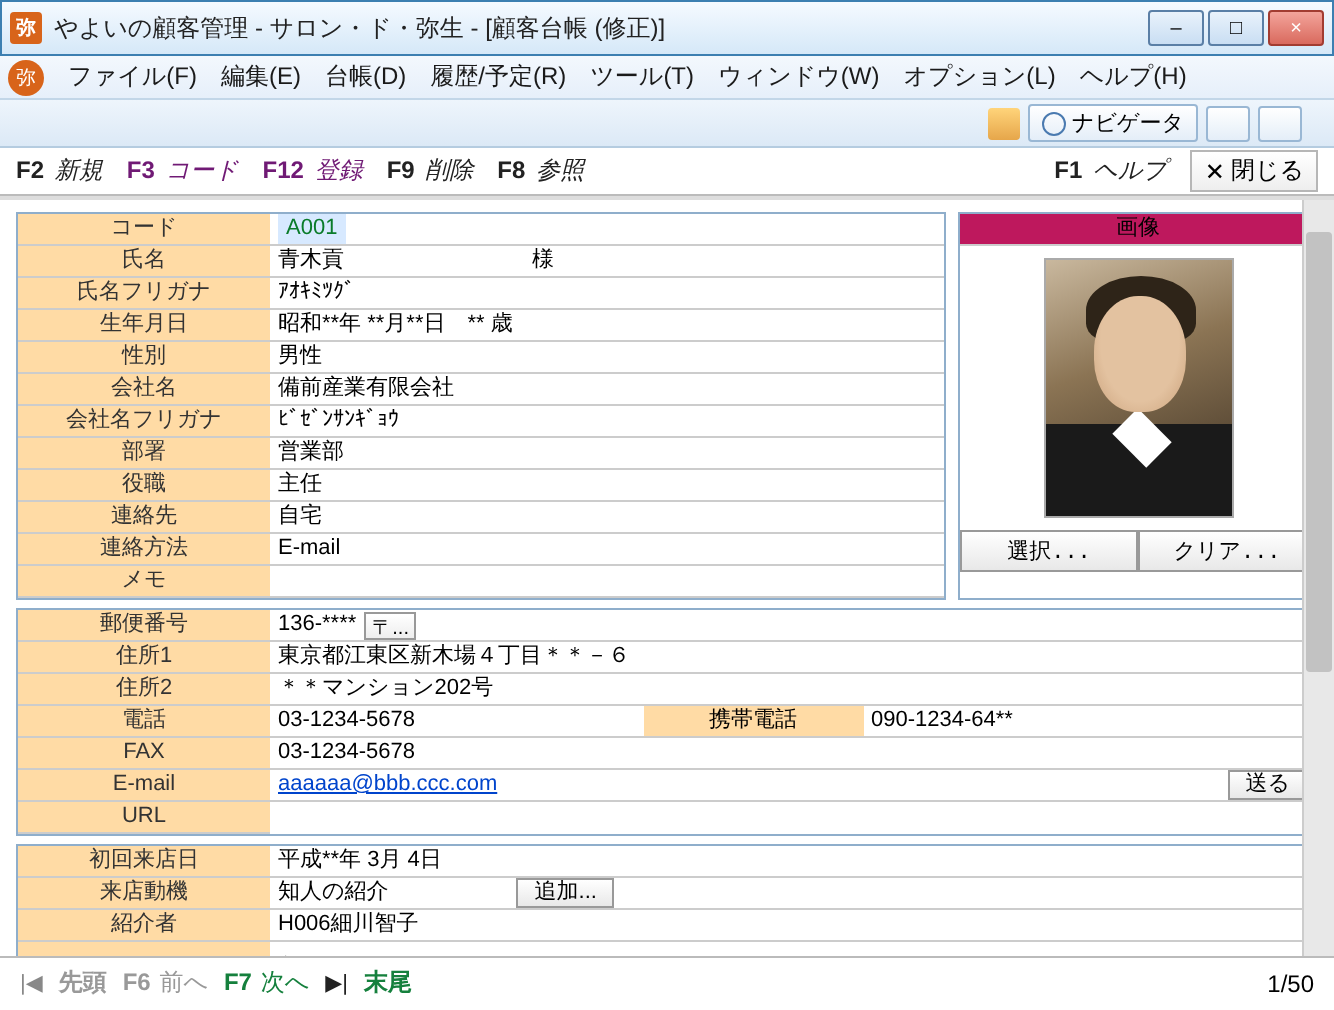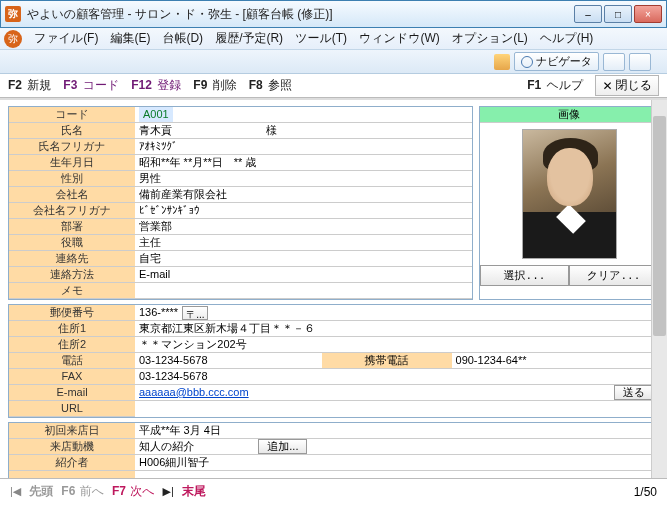"新規" .fkeybar .lbl { font-style: none -> italic }
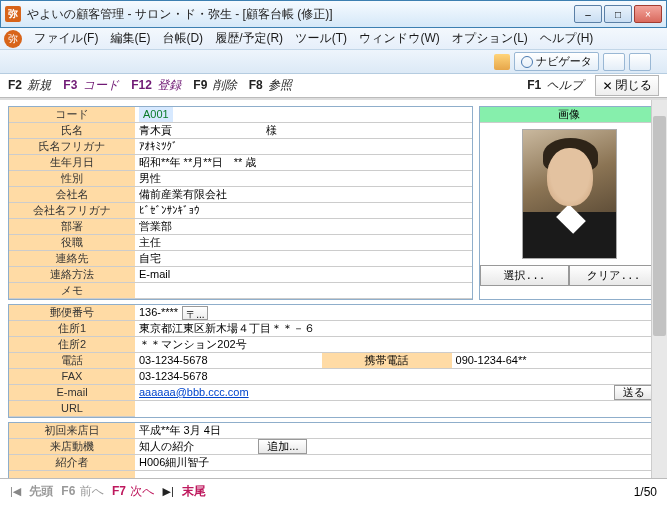"画像" .imgtitle { background: #86efac -> #be185d }
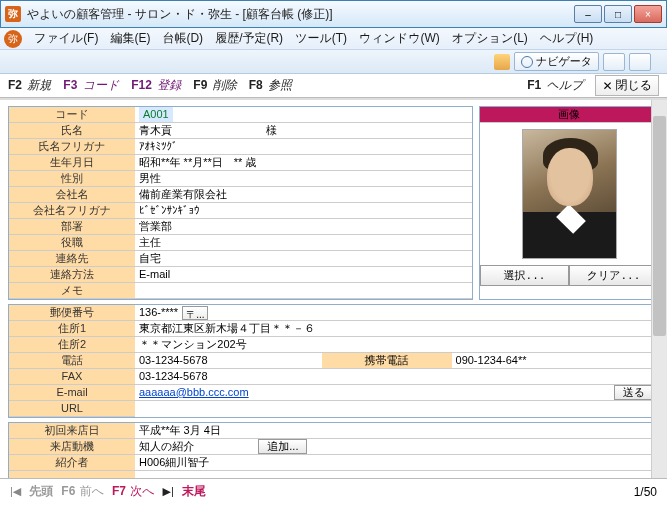"携帯電話" span.subhdr { width: 130px -> 110px }
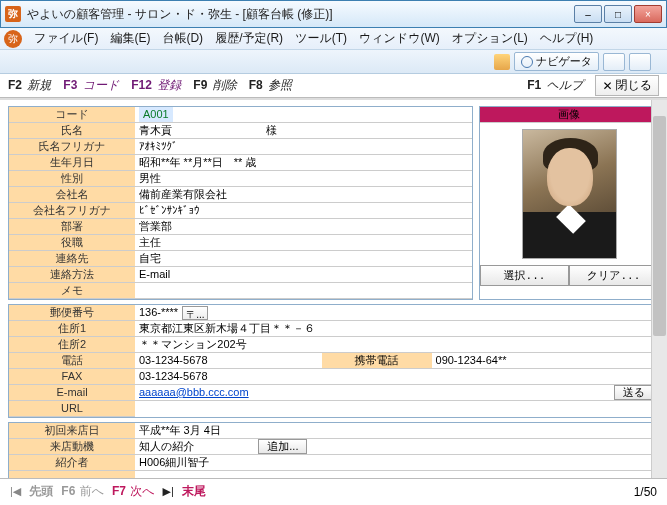"F7 次へ" .footer .fk.active { color: #be185d -> #15803d }
